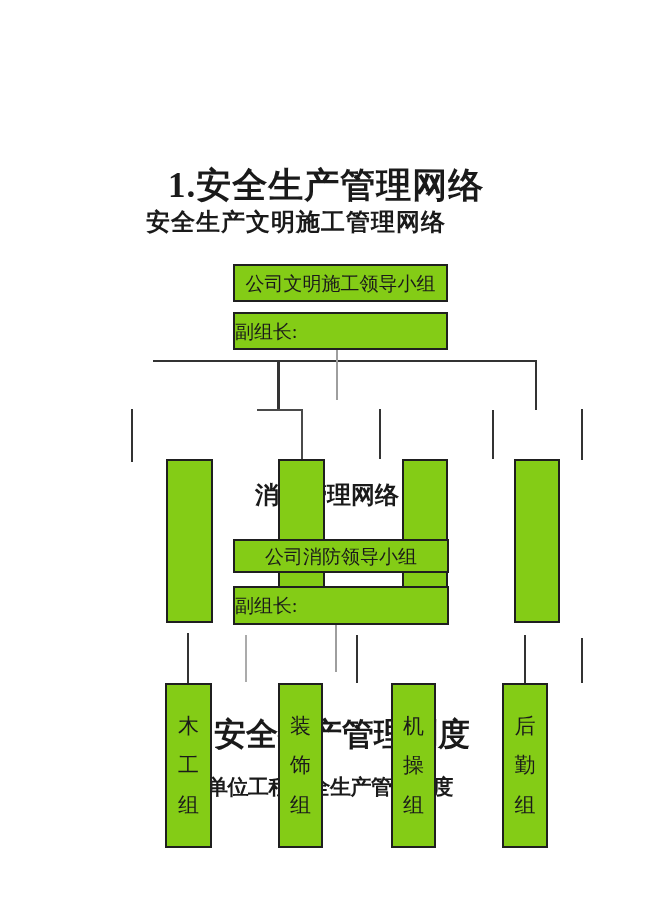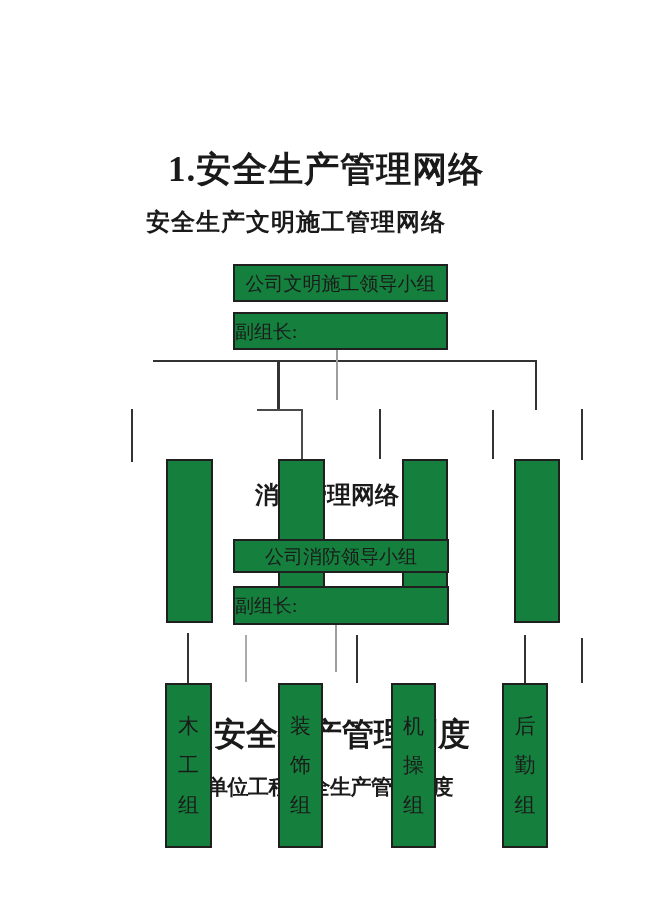"1.安全生产管理网络" .doc-title { top: 146px -> 162px }
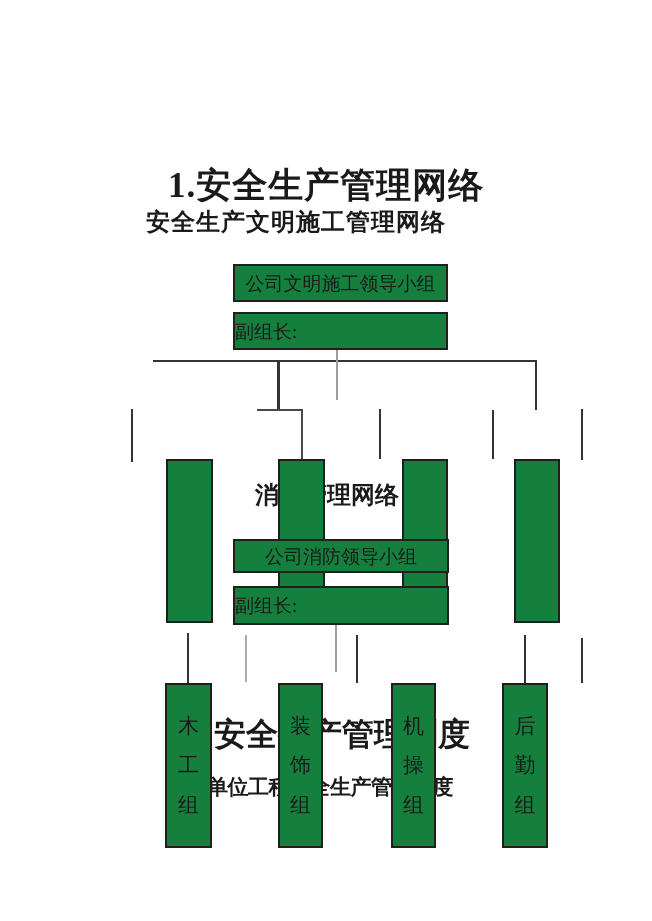"公司文明施工领导小组" .box { background: #15803d -> #84cc16 }
